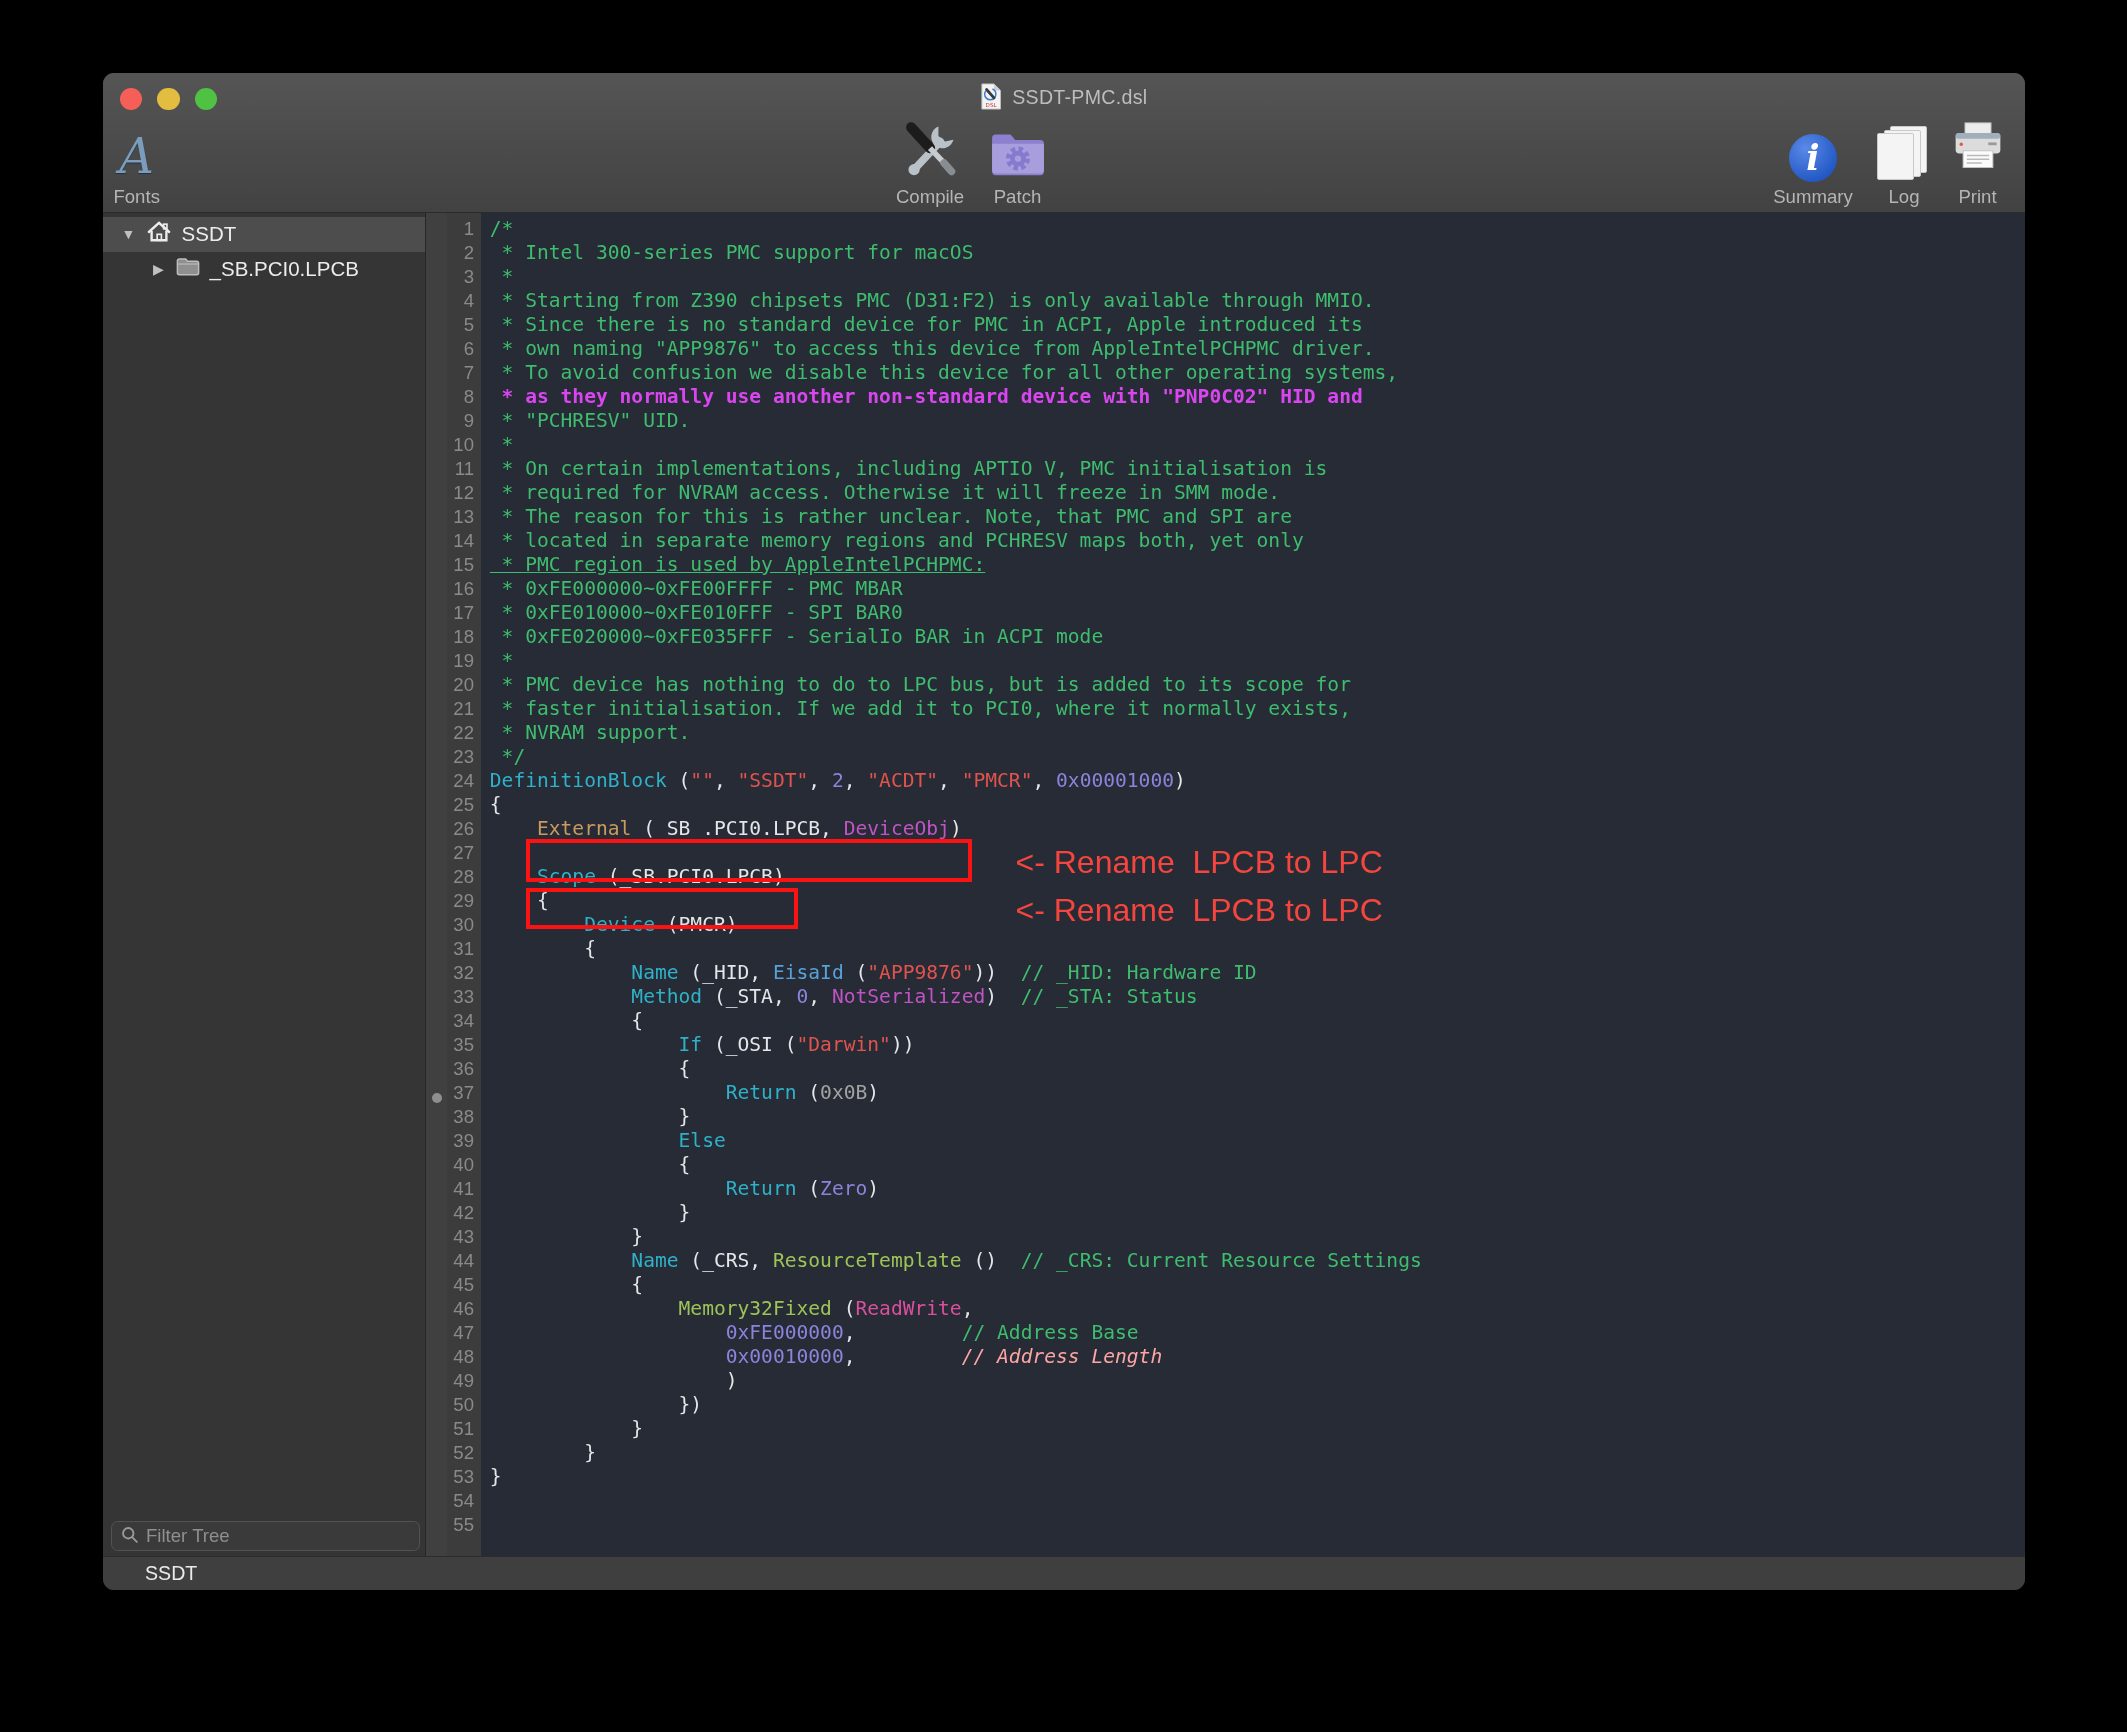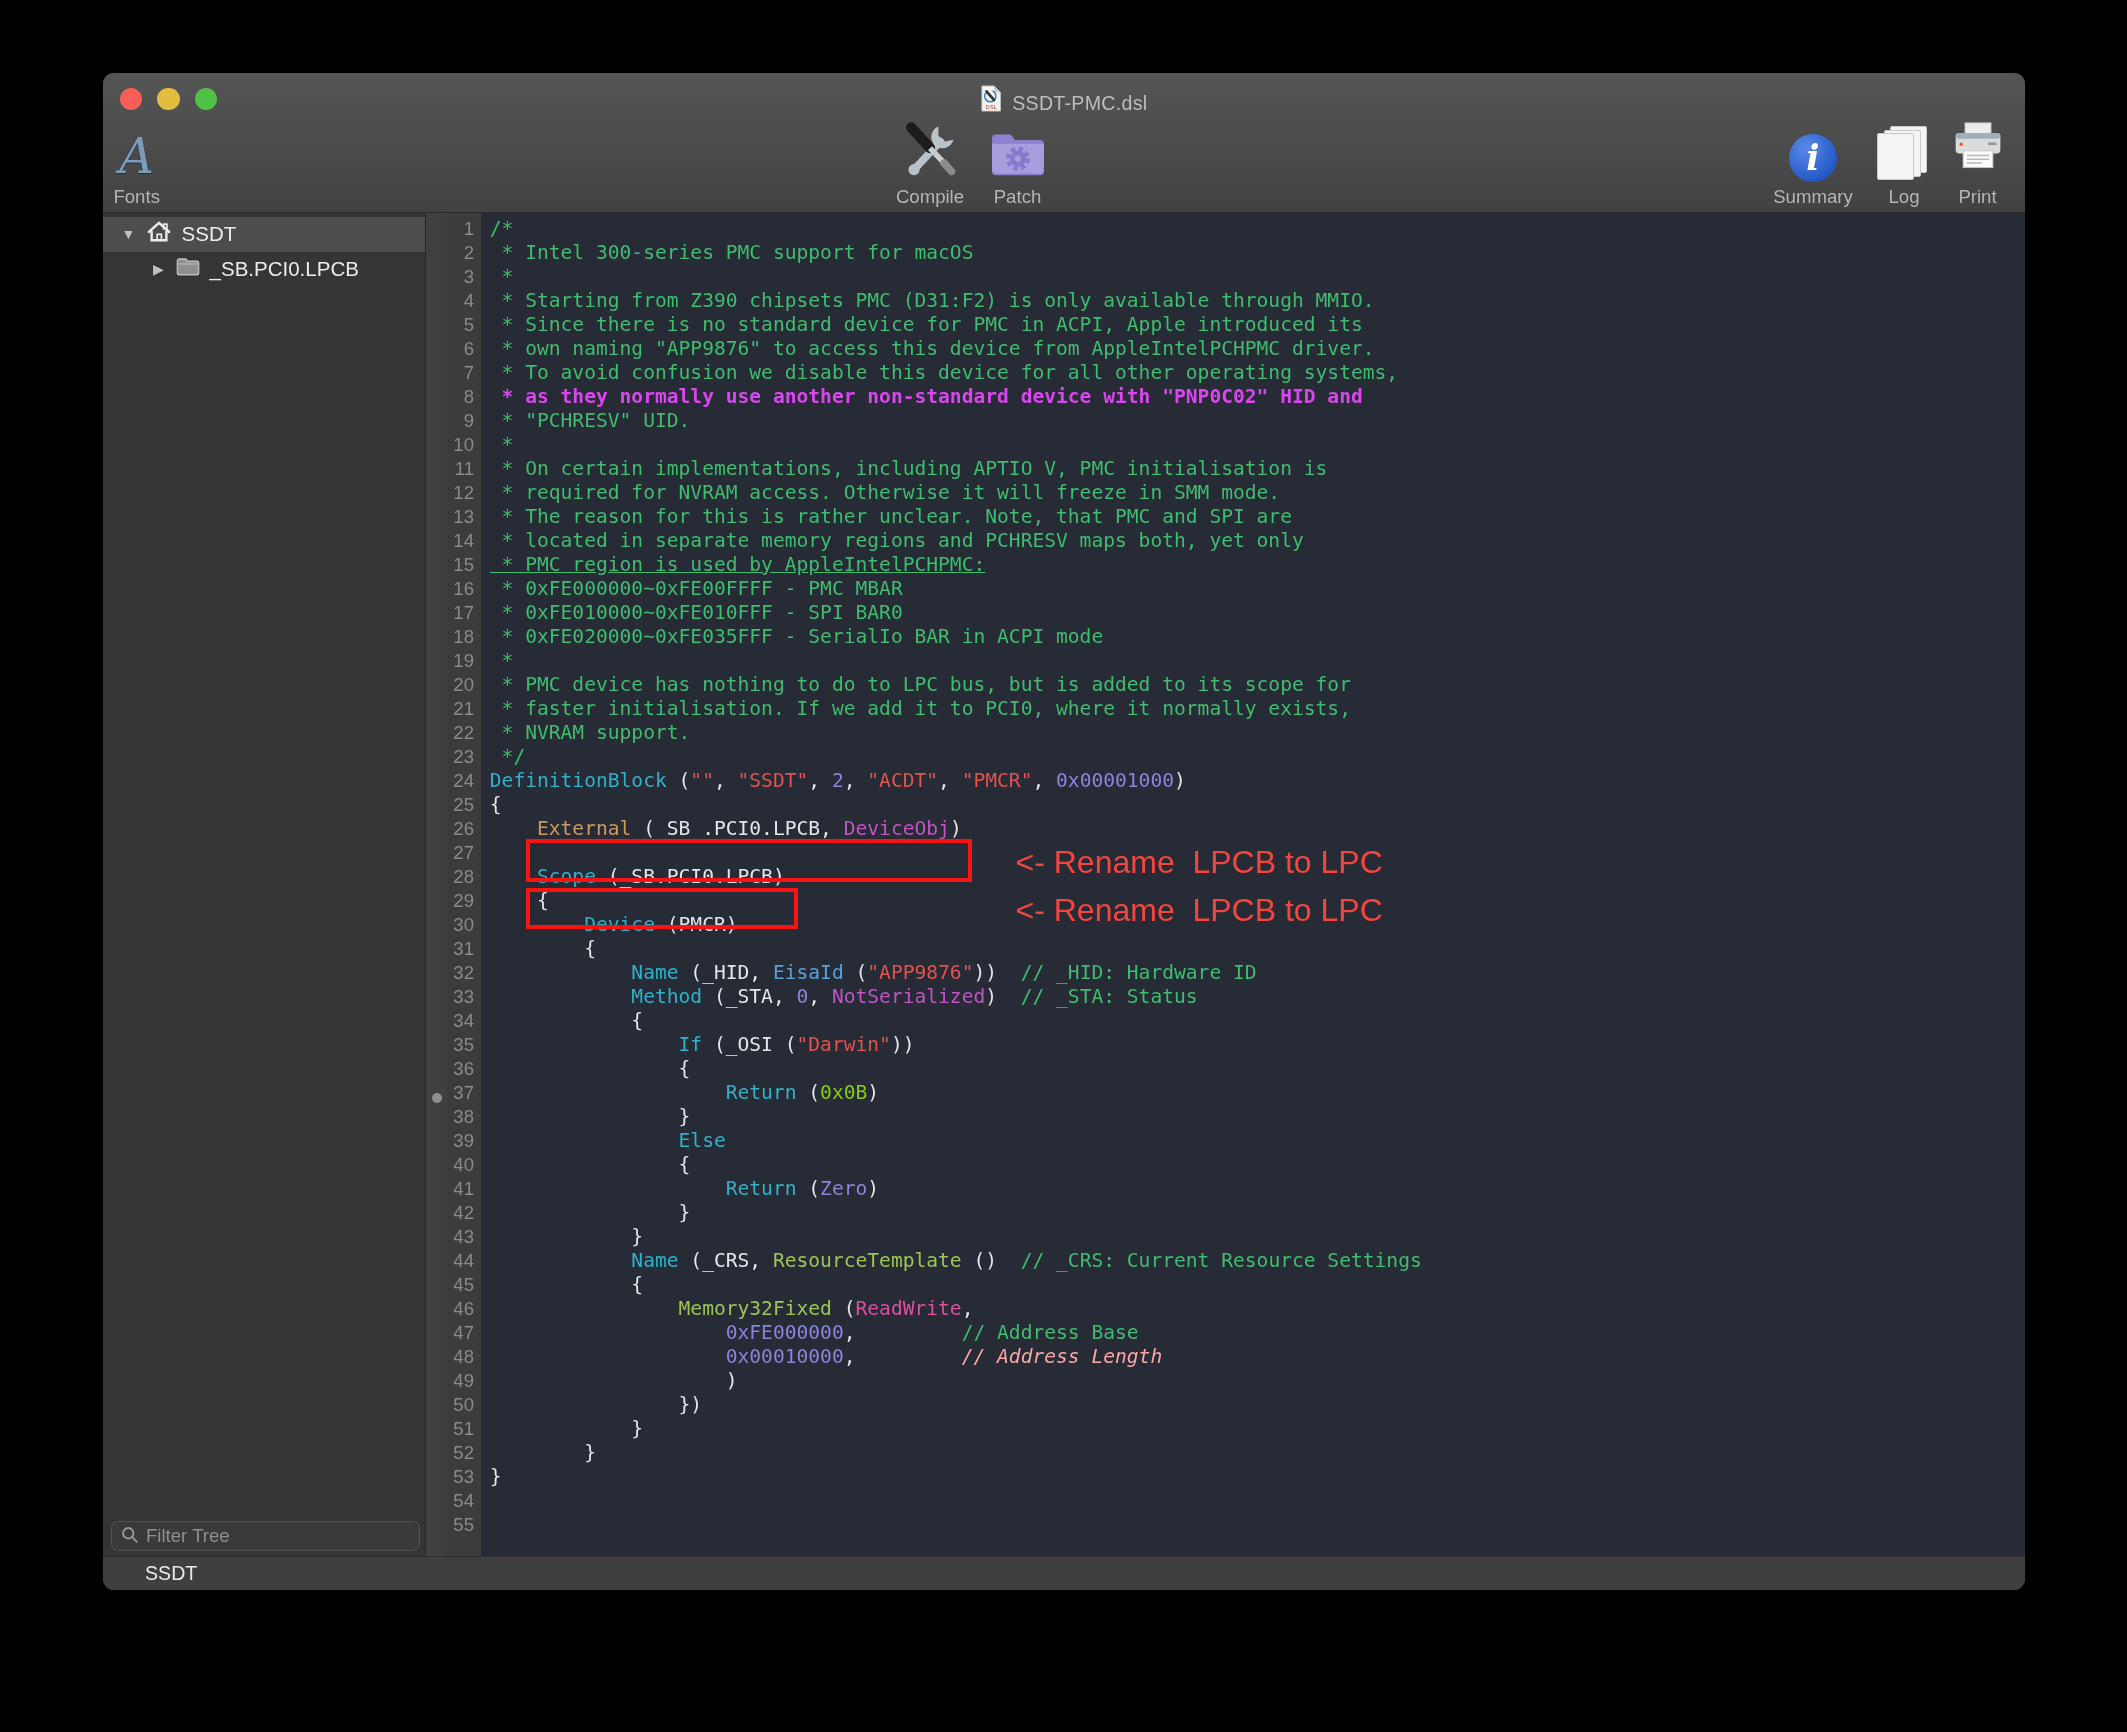"SSDT-PMC.dsl" .titlewrap { align-items: flex-end -> center }
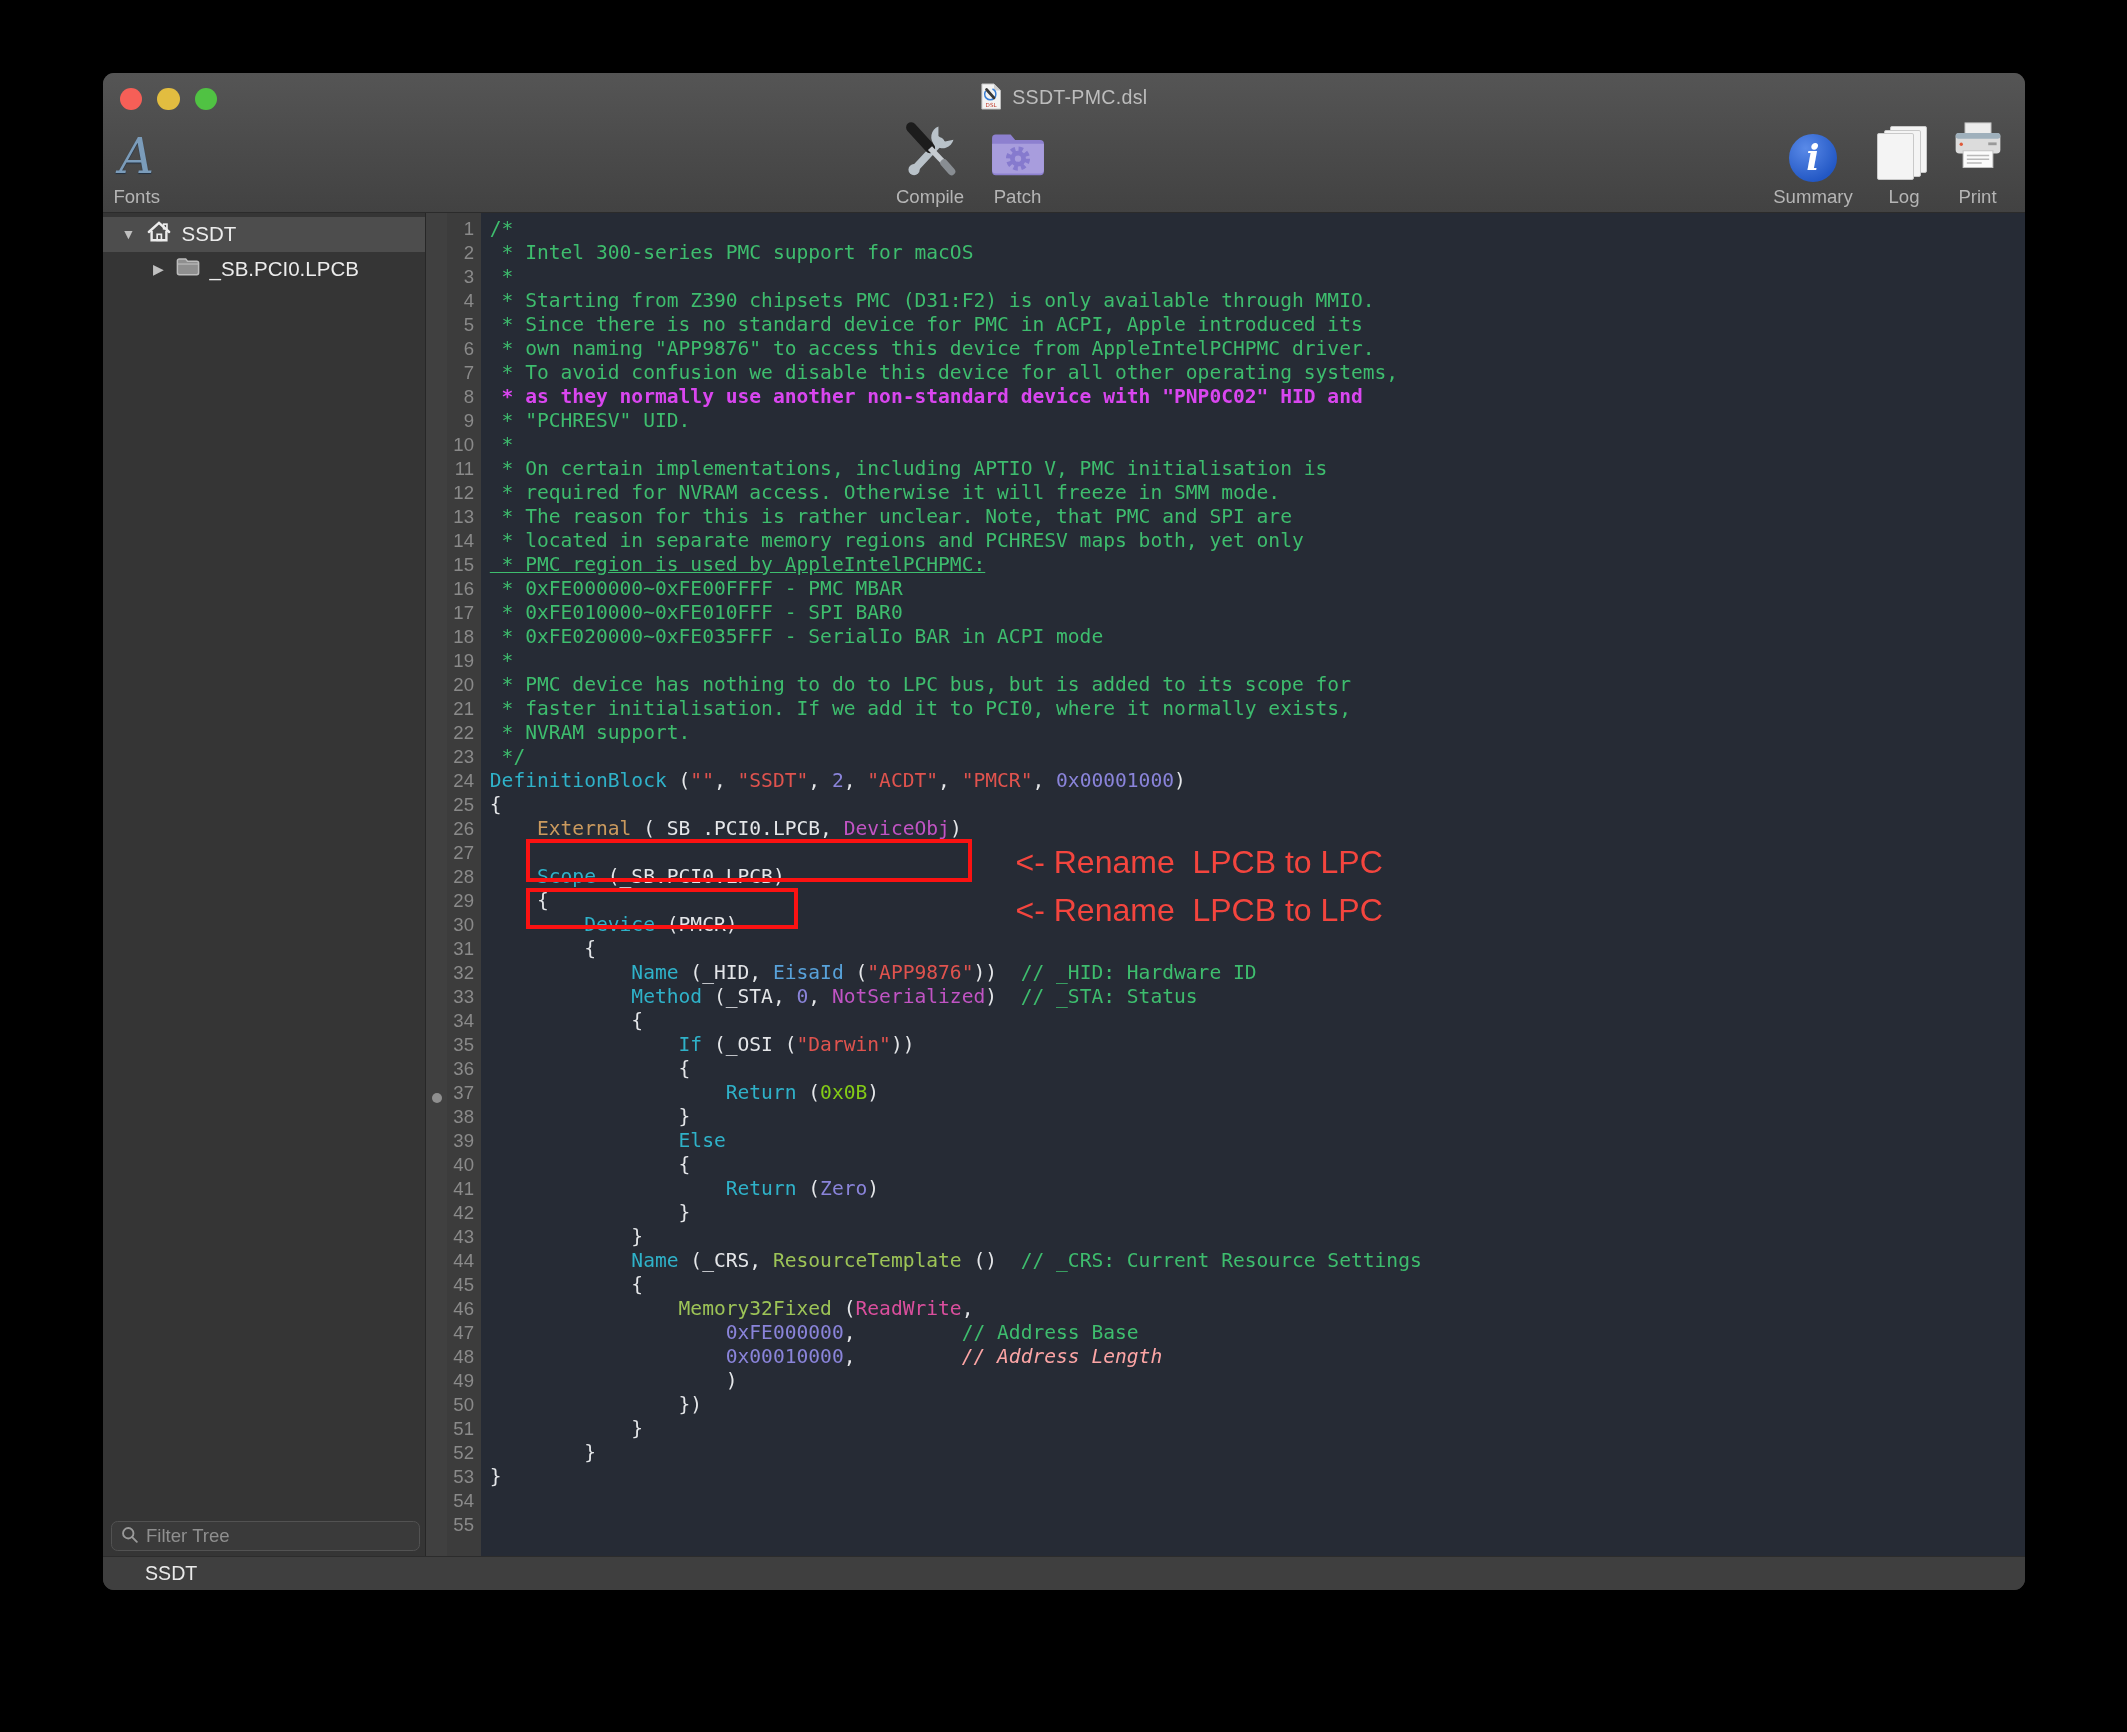"0x0B" span { color: #84cc16 -> #a3a3a3 }
